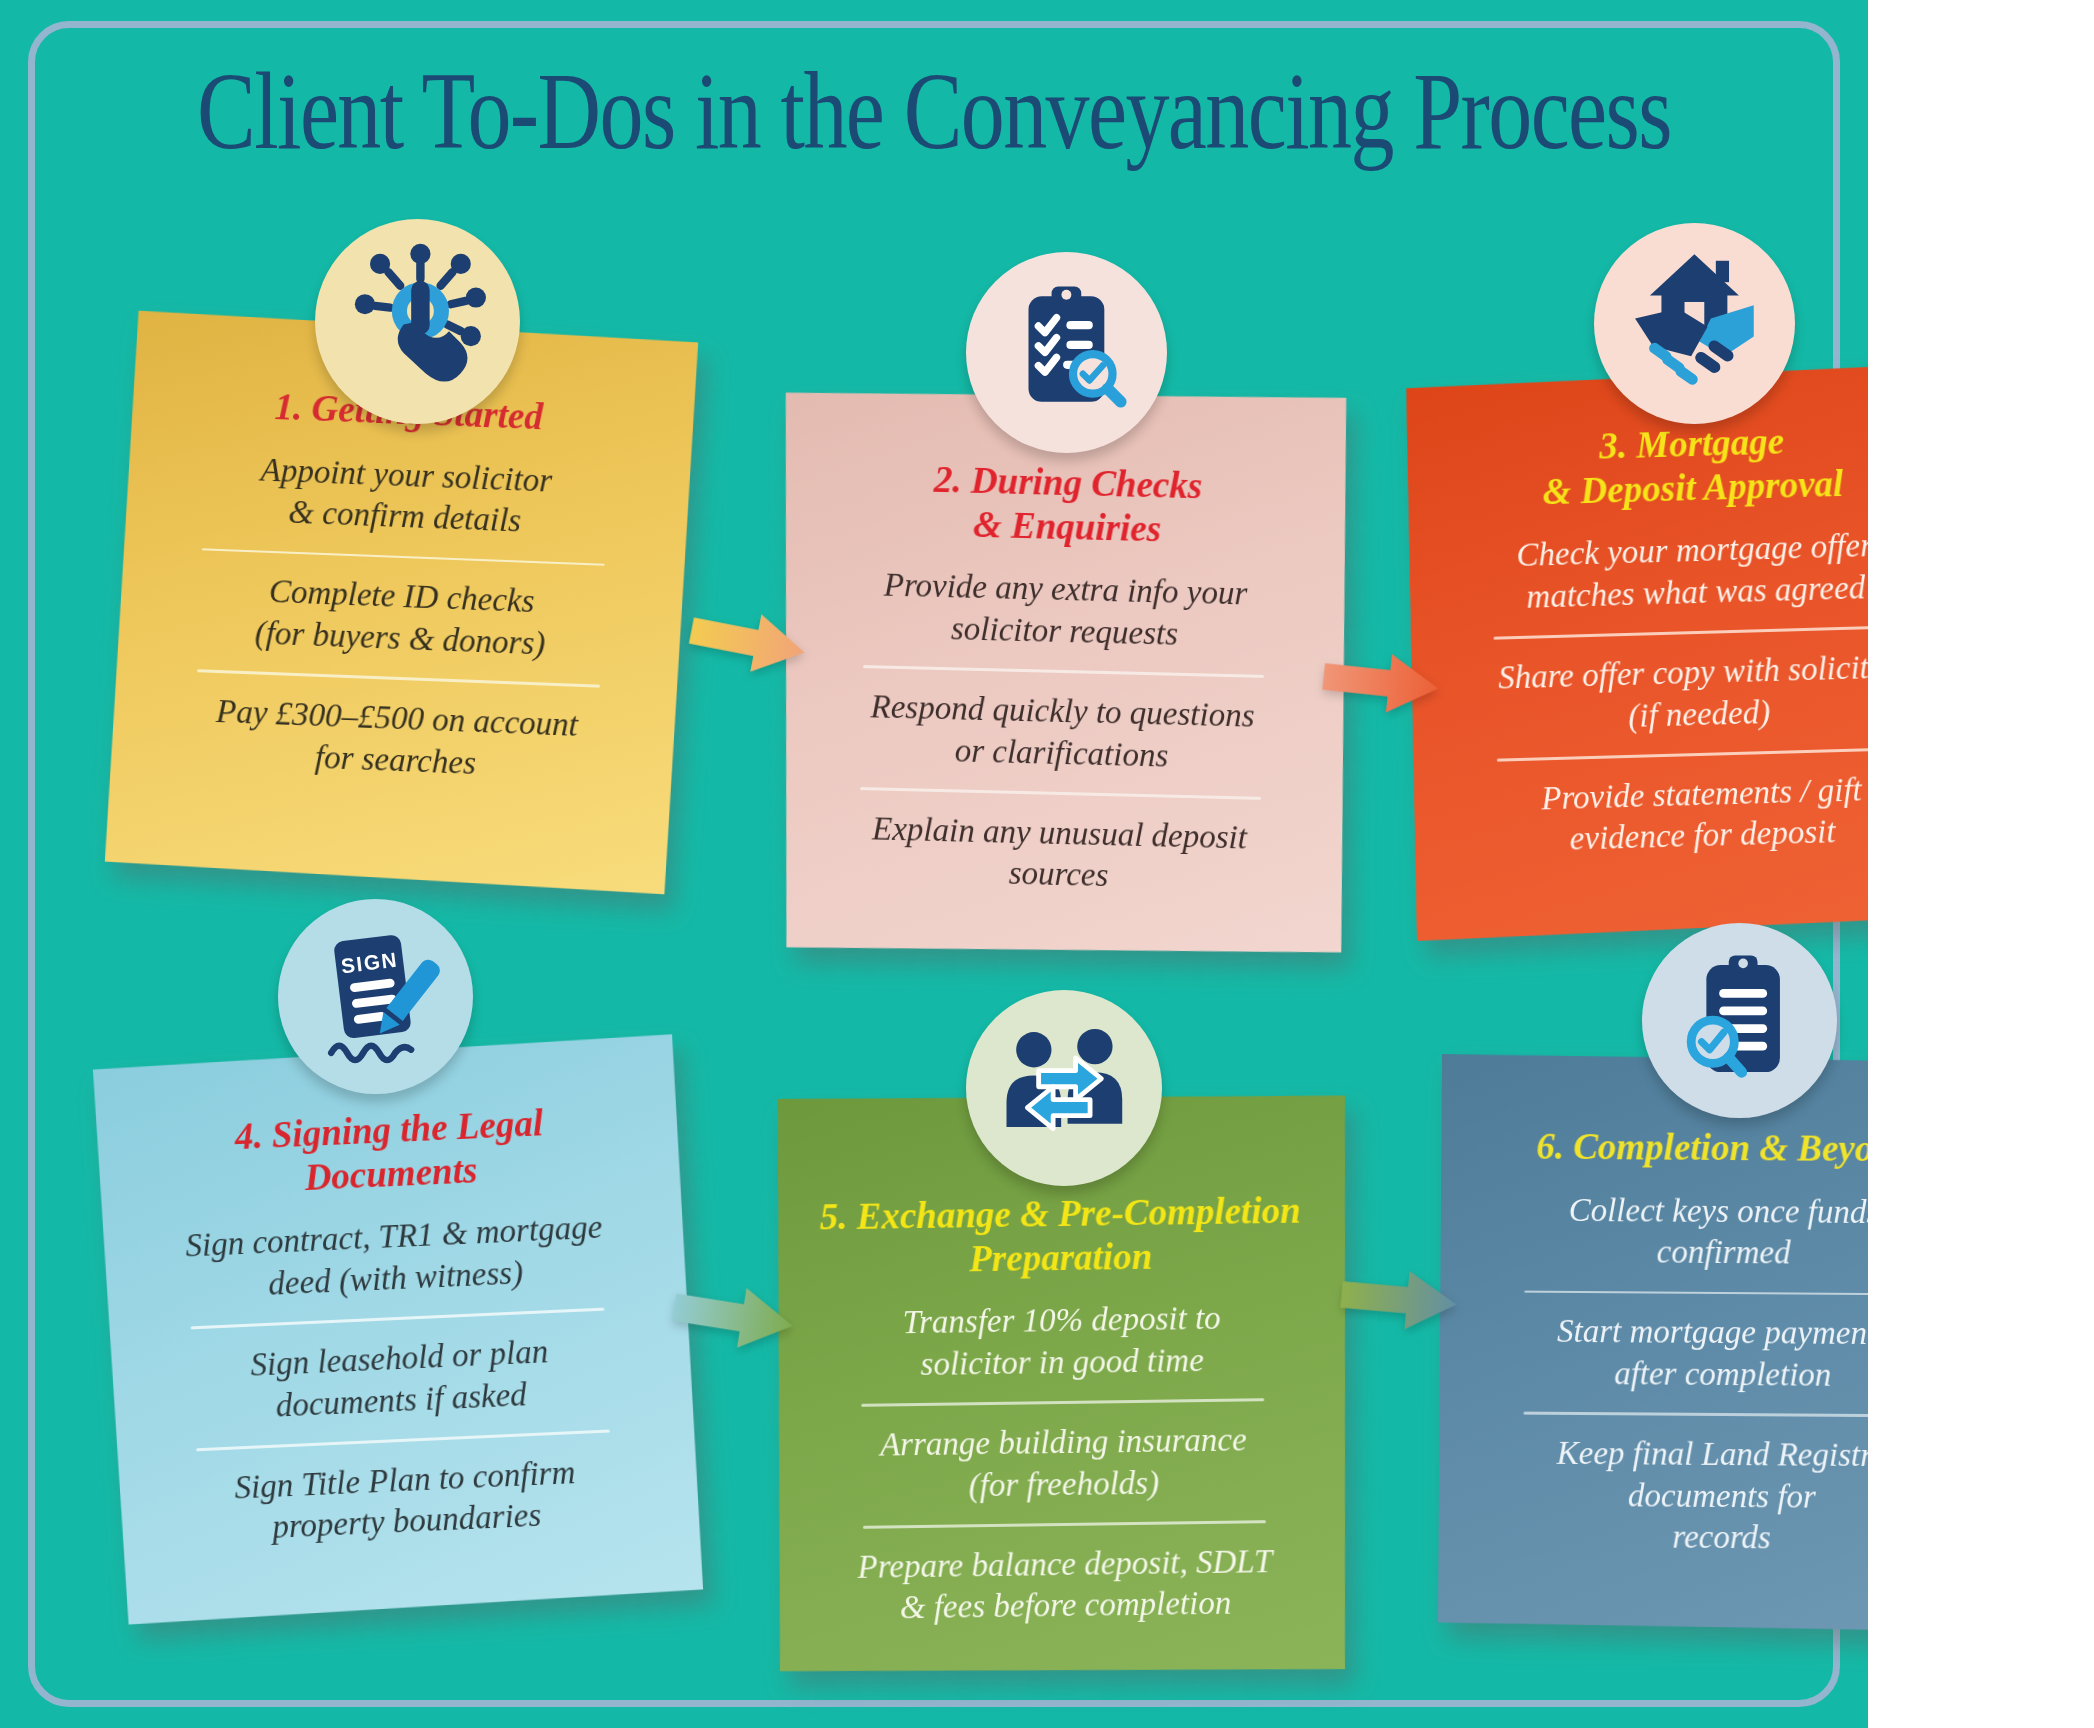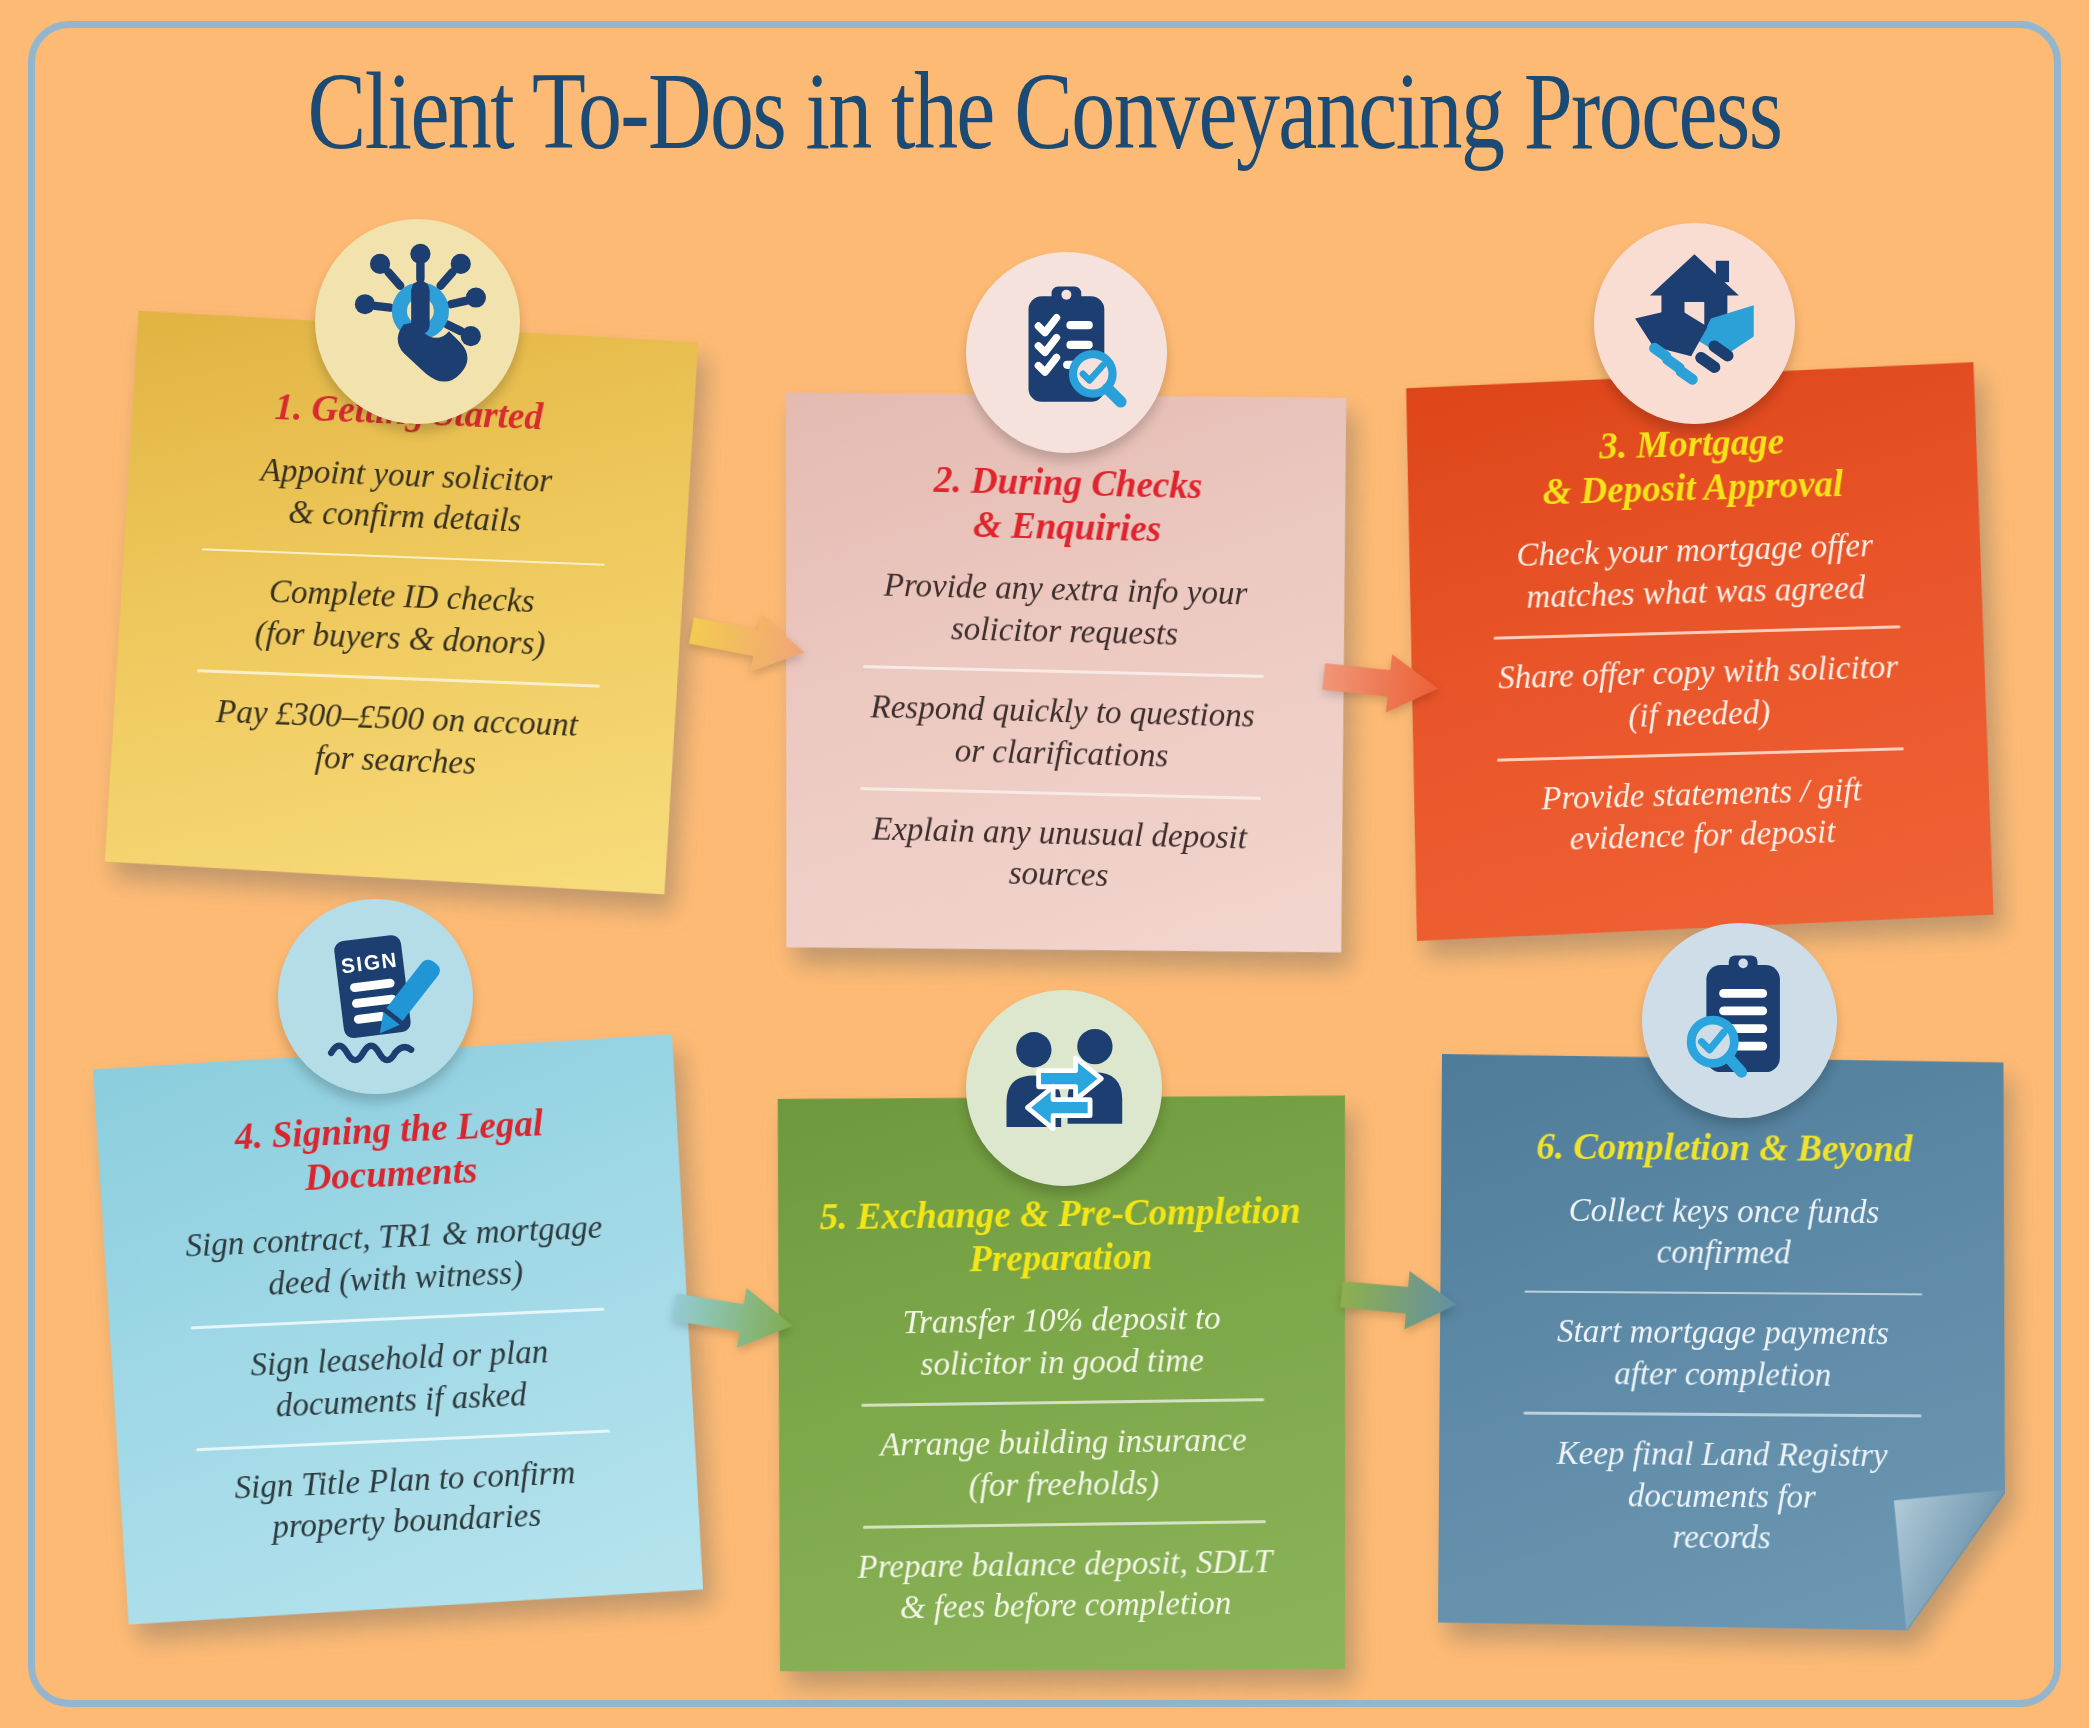"Client To-Dos in the Conveyancing" .stage { background: #fdba74 -> #14b8a6; width: 2089px -> 1868px }
